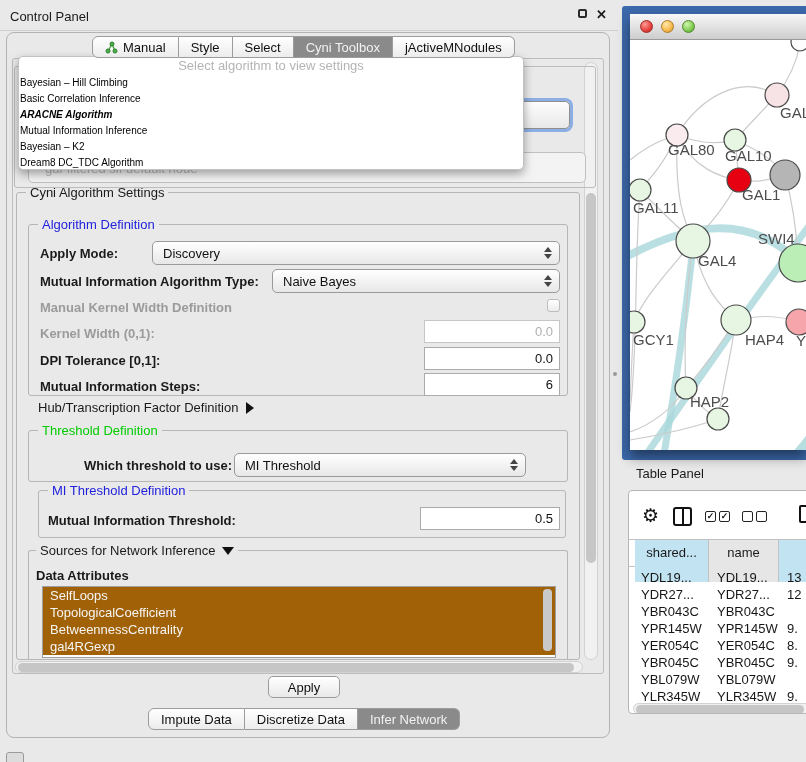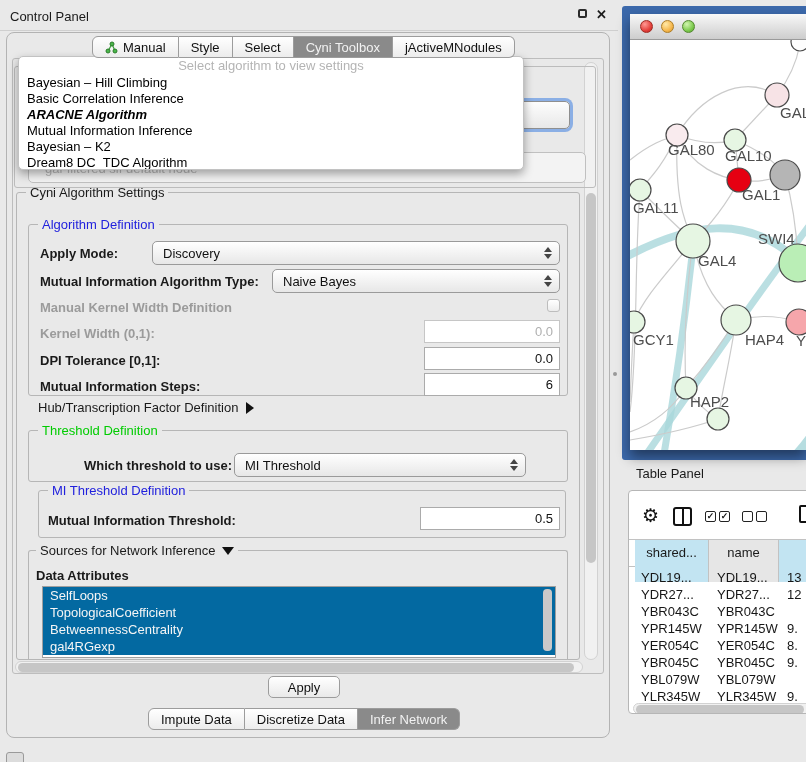"Bayesian – Hill Climbing" .popup .item { font-size: 13px -> 10px; padding-left: 8px -> 1px }
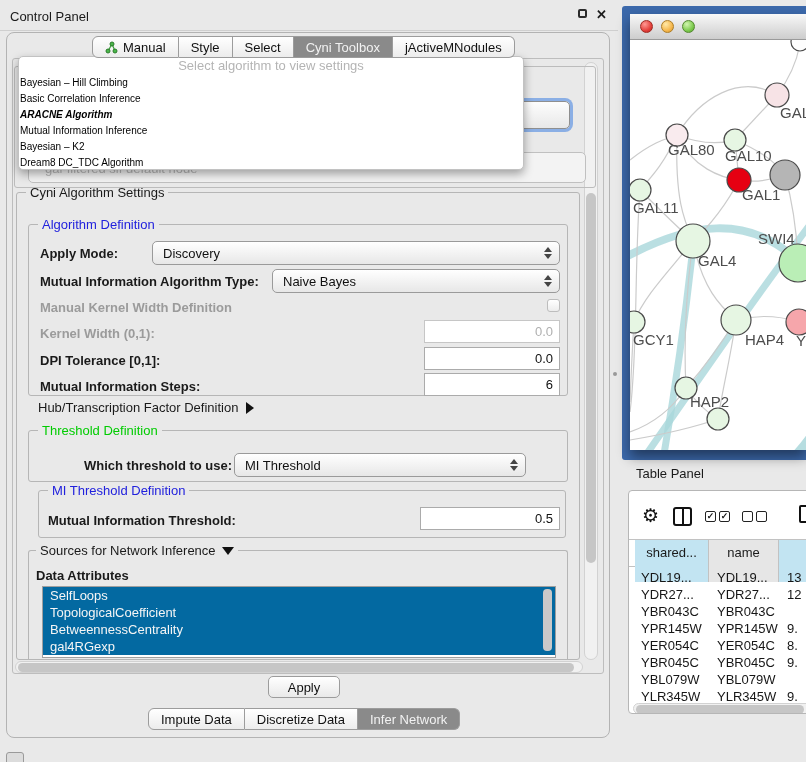"SelfLoops" .list .litem { background: #0369a1 -> #a16207 }
